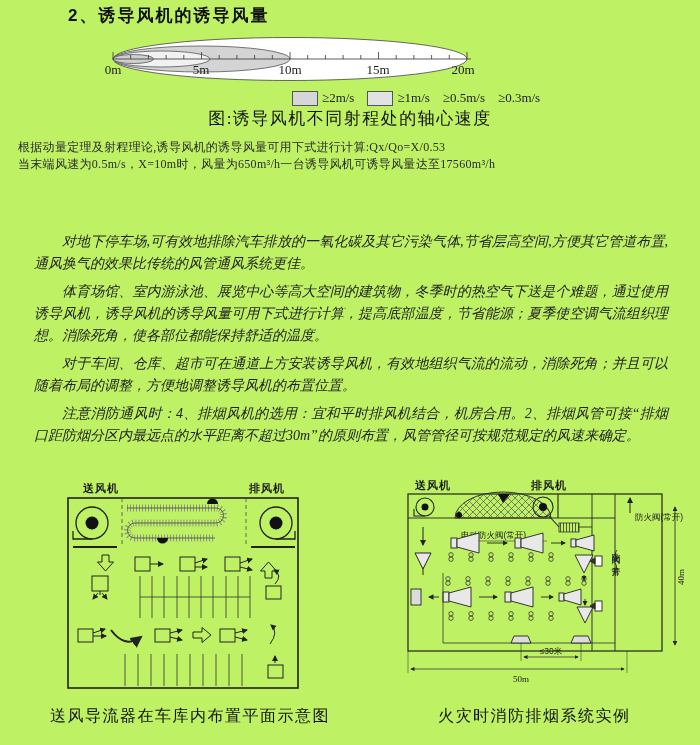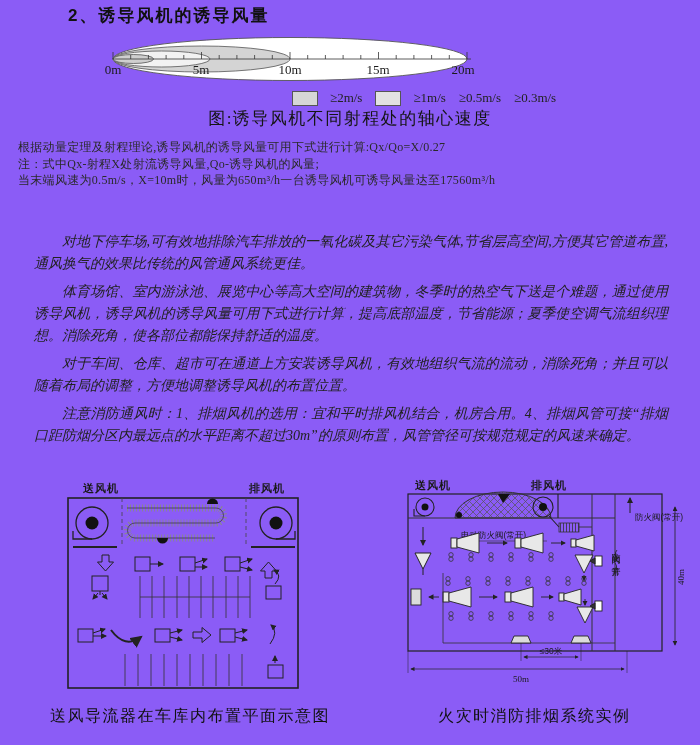"2、诱导风机的诱导风量" .page { background: #8b5cf6 -> #bef264 }
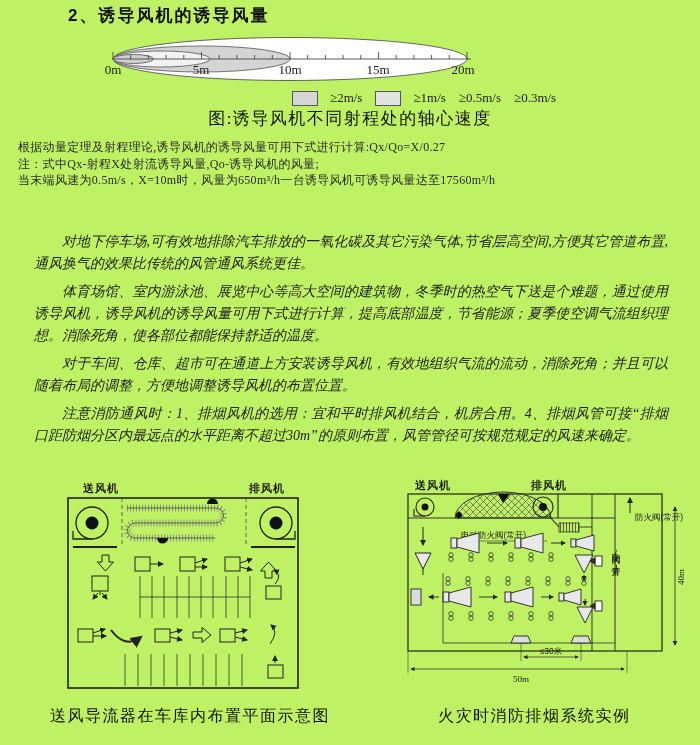"≥2m/s" .legend .item { gap: 12px -> 4px }
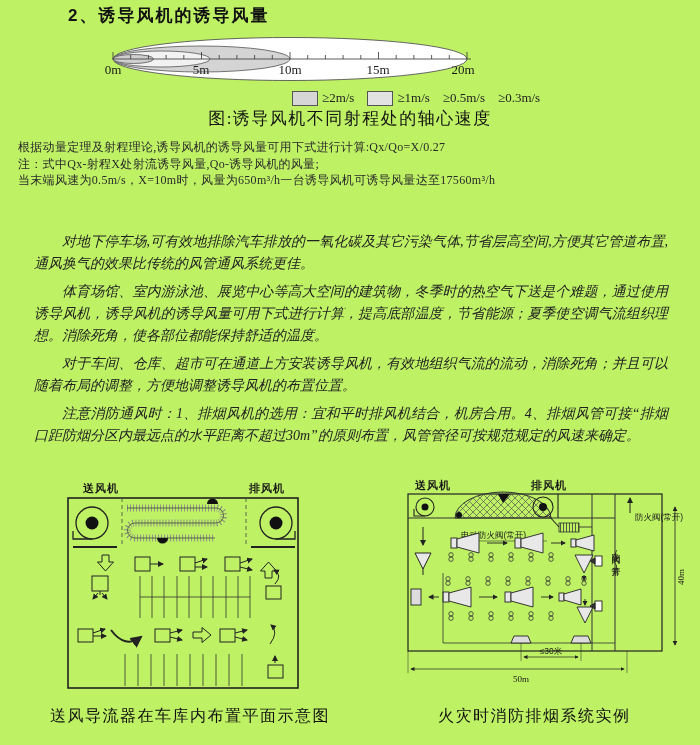"根据动量定理及射程理论,诱导风机的诱导风量可用下式进行计算:Qx/Qo=X/0." div { text: X/0.27 -> X/0.53 }
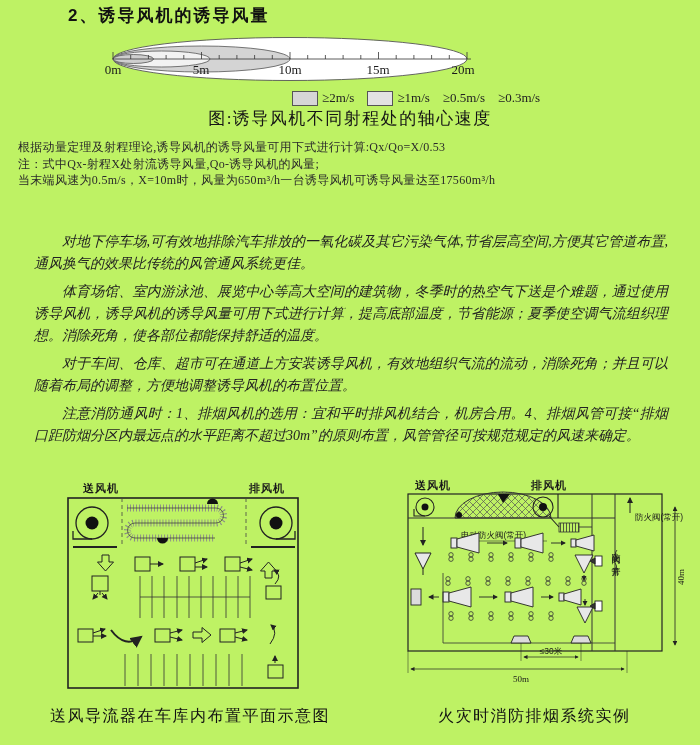"注：式中Qx-射程X处射流诱导风量,Qo-诱导风机的风量;" div { html: <div>注：式中Qx-射程X处射流诱导风量,Qo-诱导风机的风量;</div> -> none }
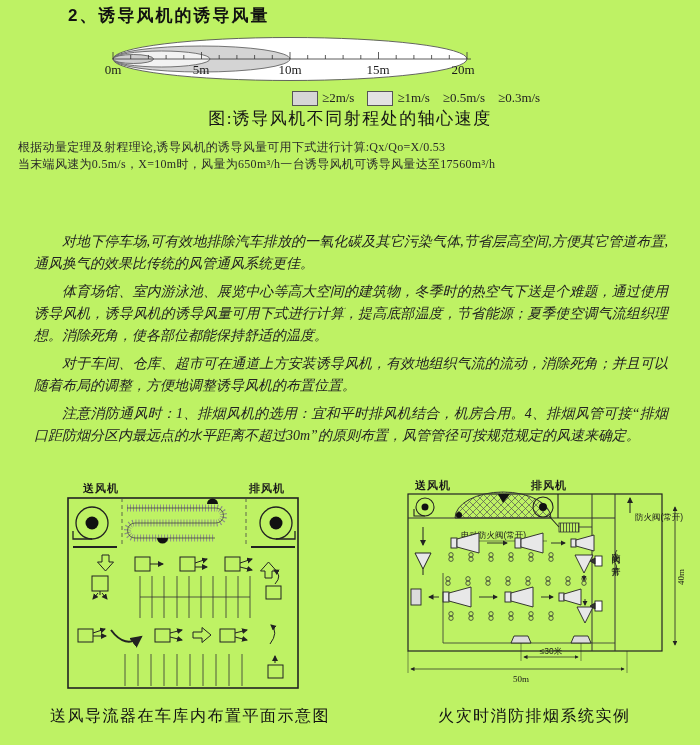"注意消防通风时：1、排烟风机的选用：宜和平时排风机结合，机房合用。4、排烟风管可" p { text: 1、排烟风机的选用：宜和平时排风机结合，机房合用。4 -> 4、排烟风机的选用：宜和平时排风机结合，机房合用。2 }
